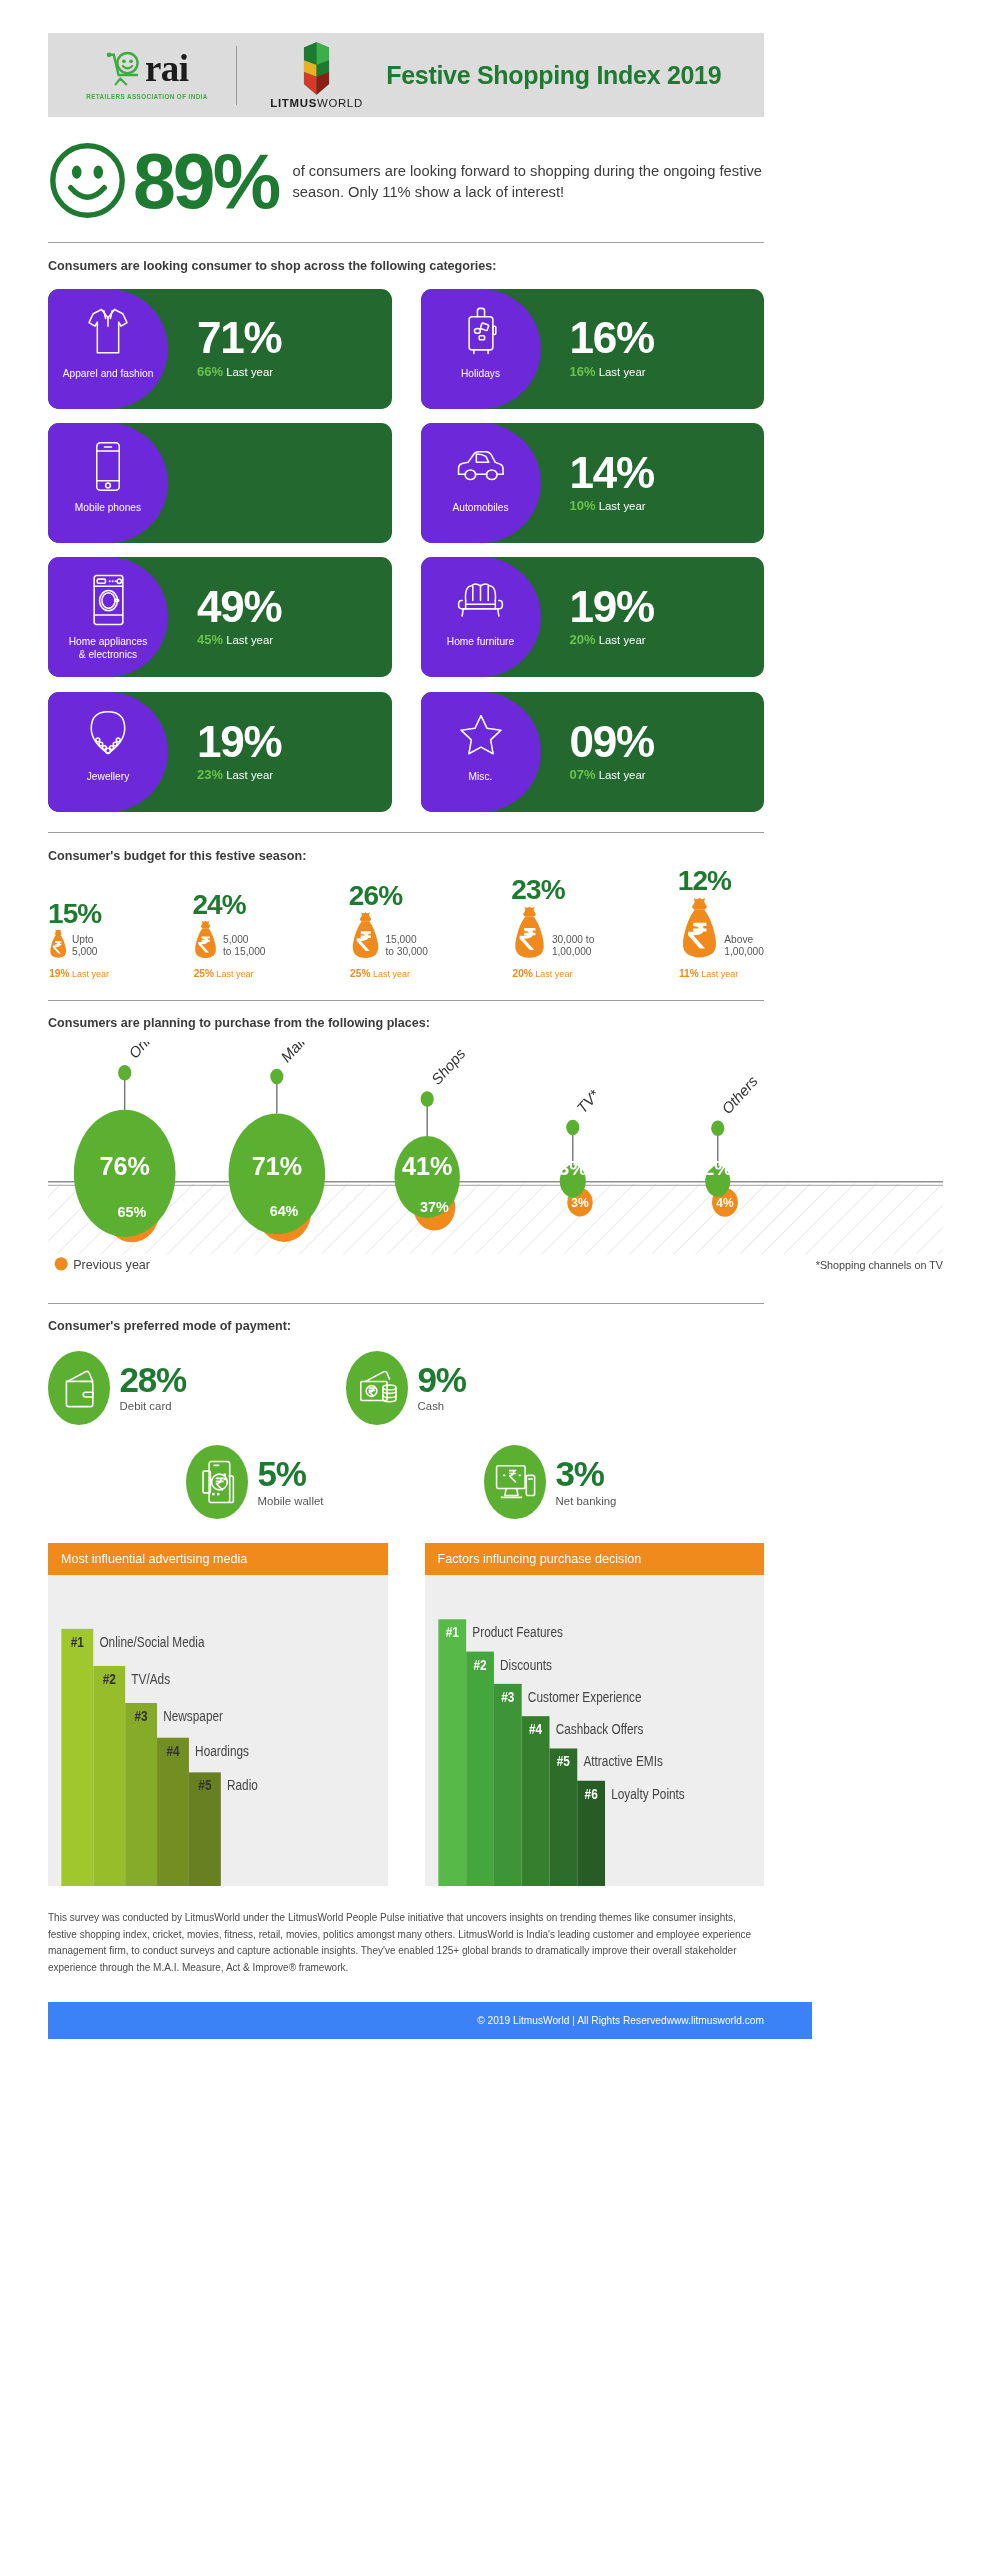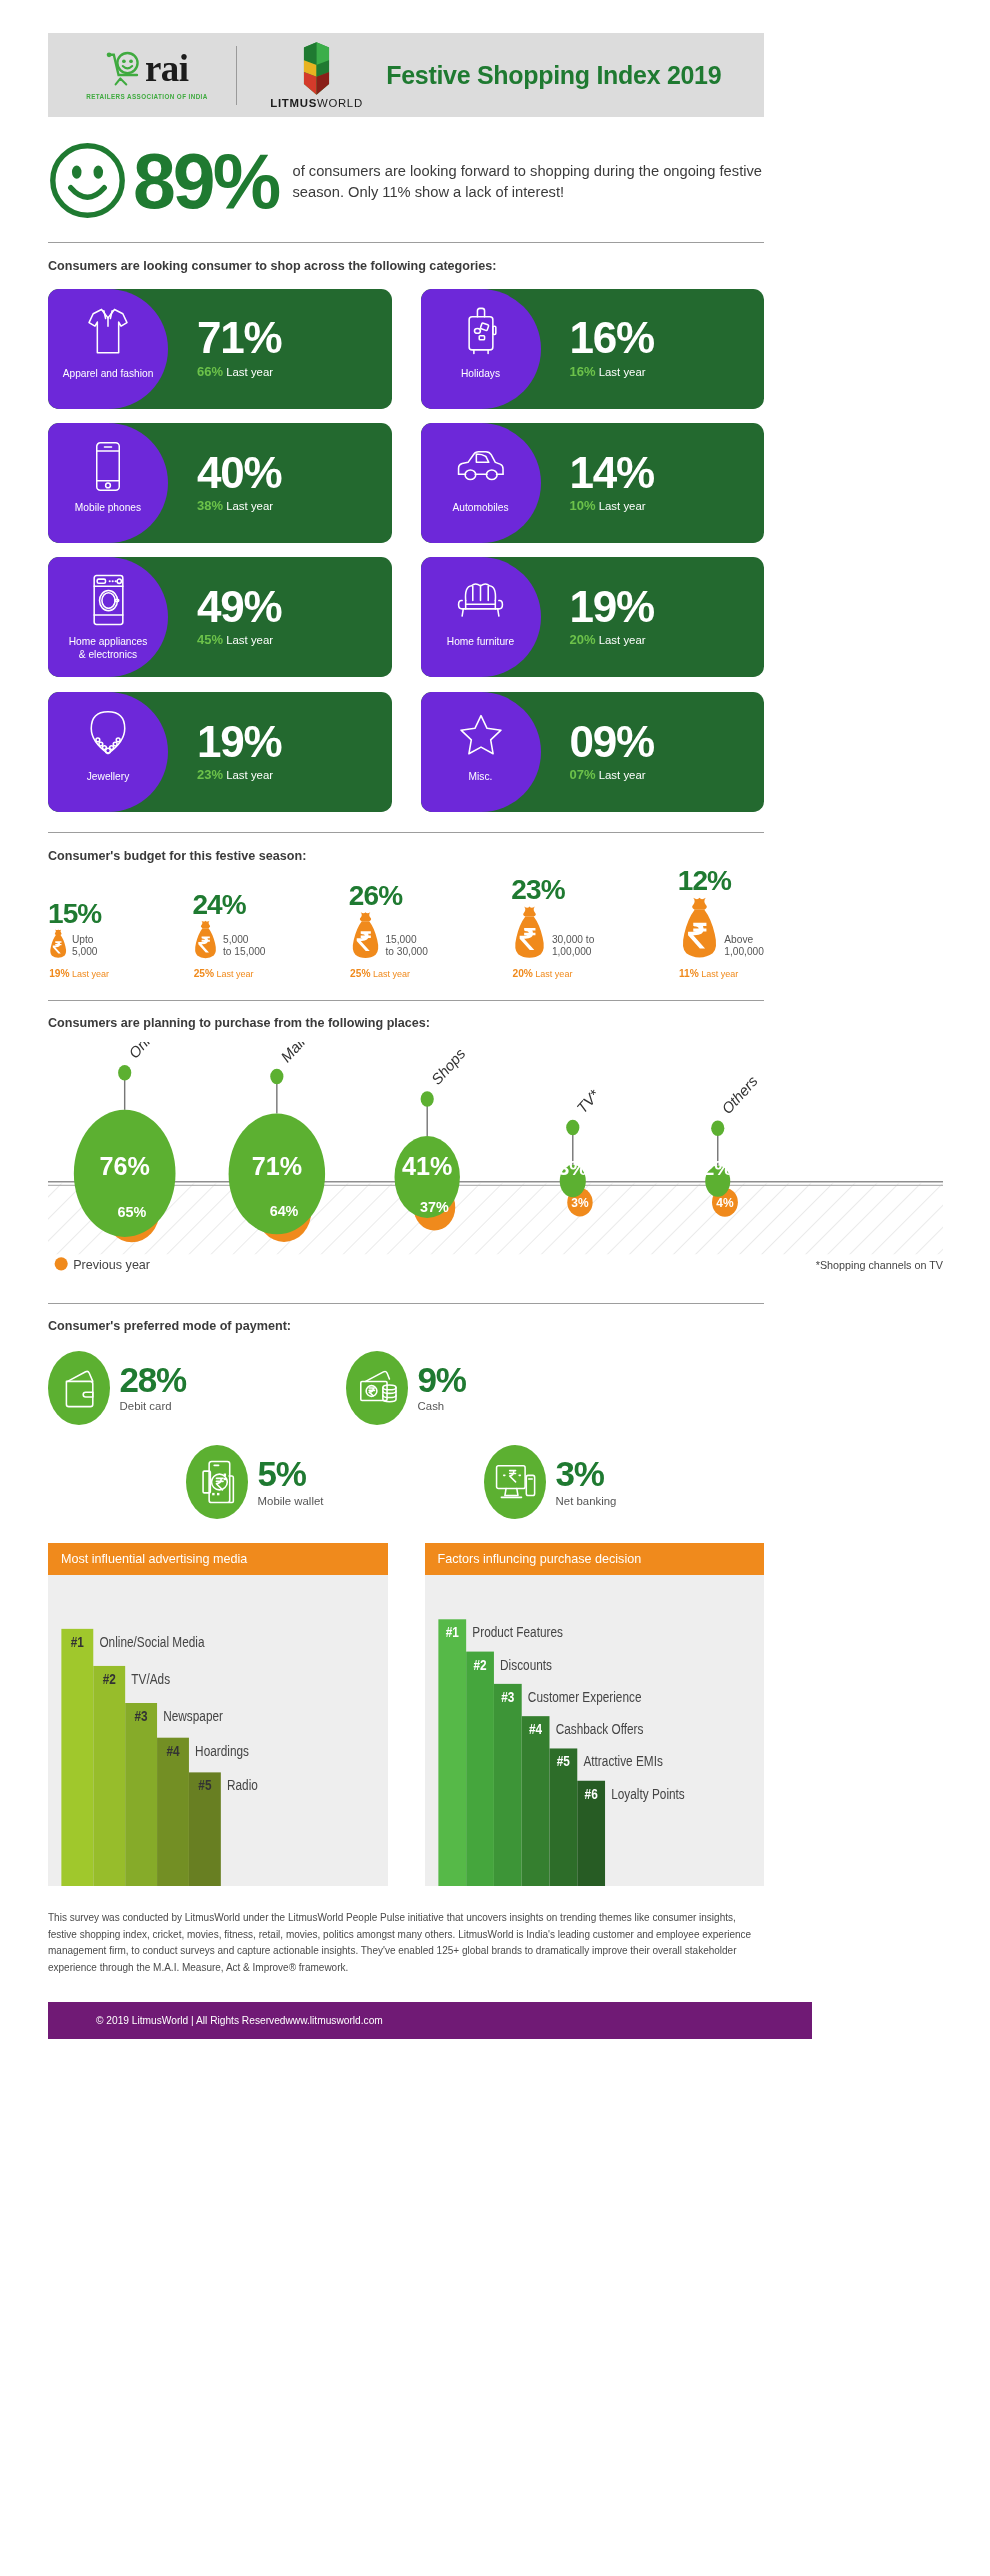"40%" div.cat-right { html: <div> <div>40%</div> <div><b>38%</b> Last year</div> </div> -> none }
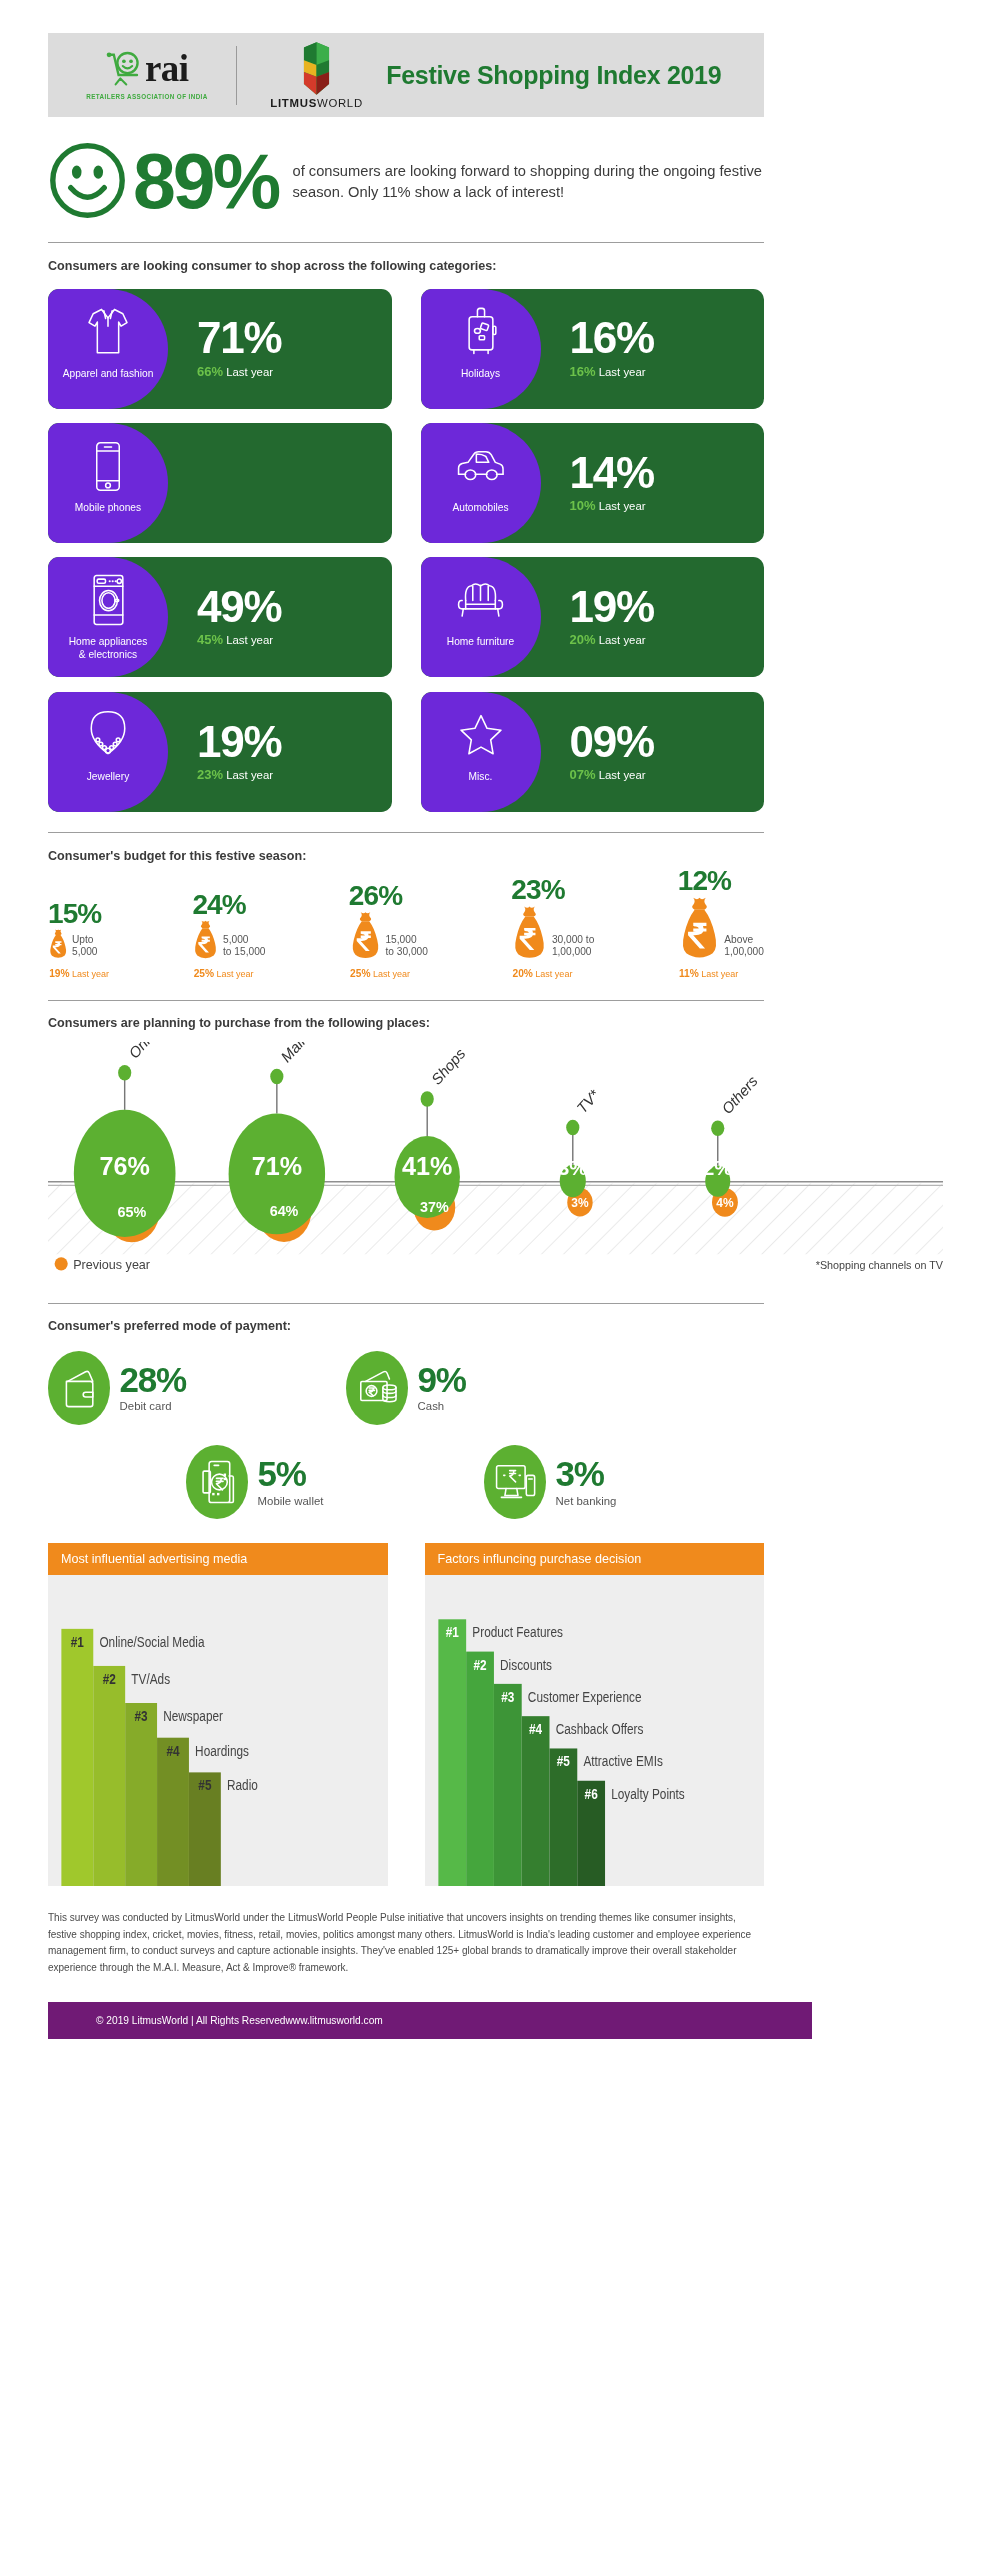"© 2019 LitmusWorld | All" .footer-bar { background: #701a75 -> #3b82f6; justify-content: flex-start -> flex-end }
